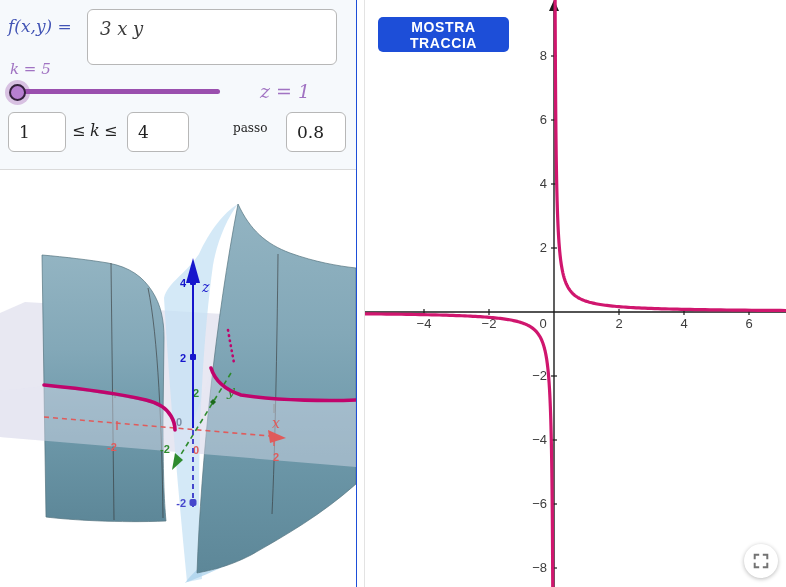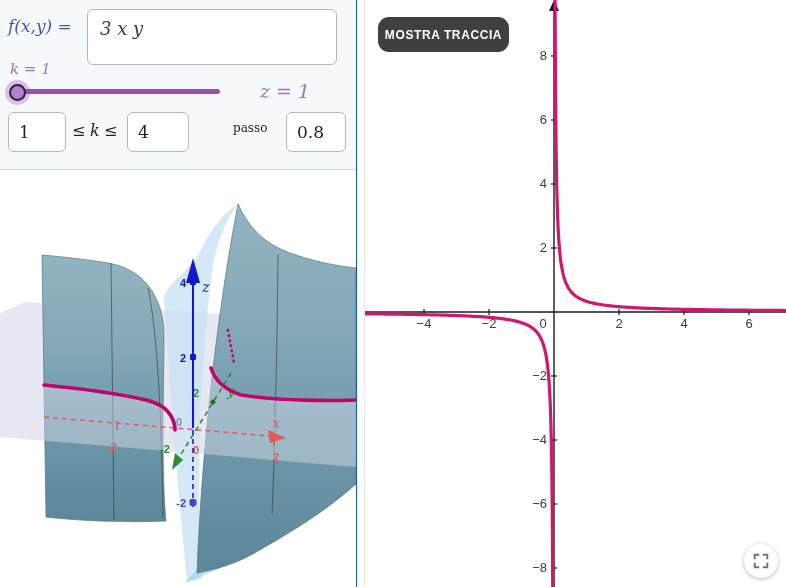"MOSTRA TRACCIA" .trace-btn { background: #404040 -> #1d4ed8; border-radius: 11px -> 5px; font-size: 12px -> 14px }
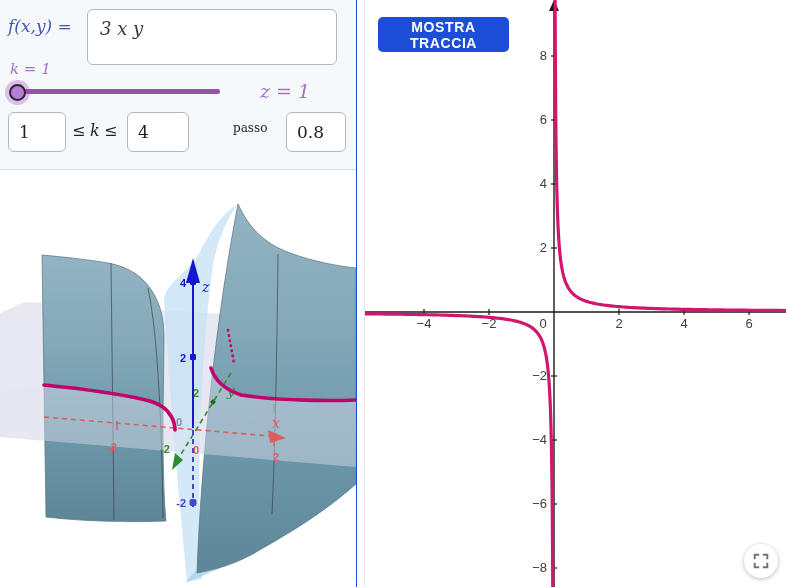"k = 1" span.k-label { text: 1 -> 5 }
